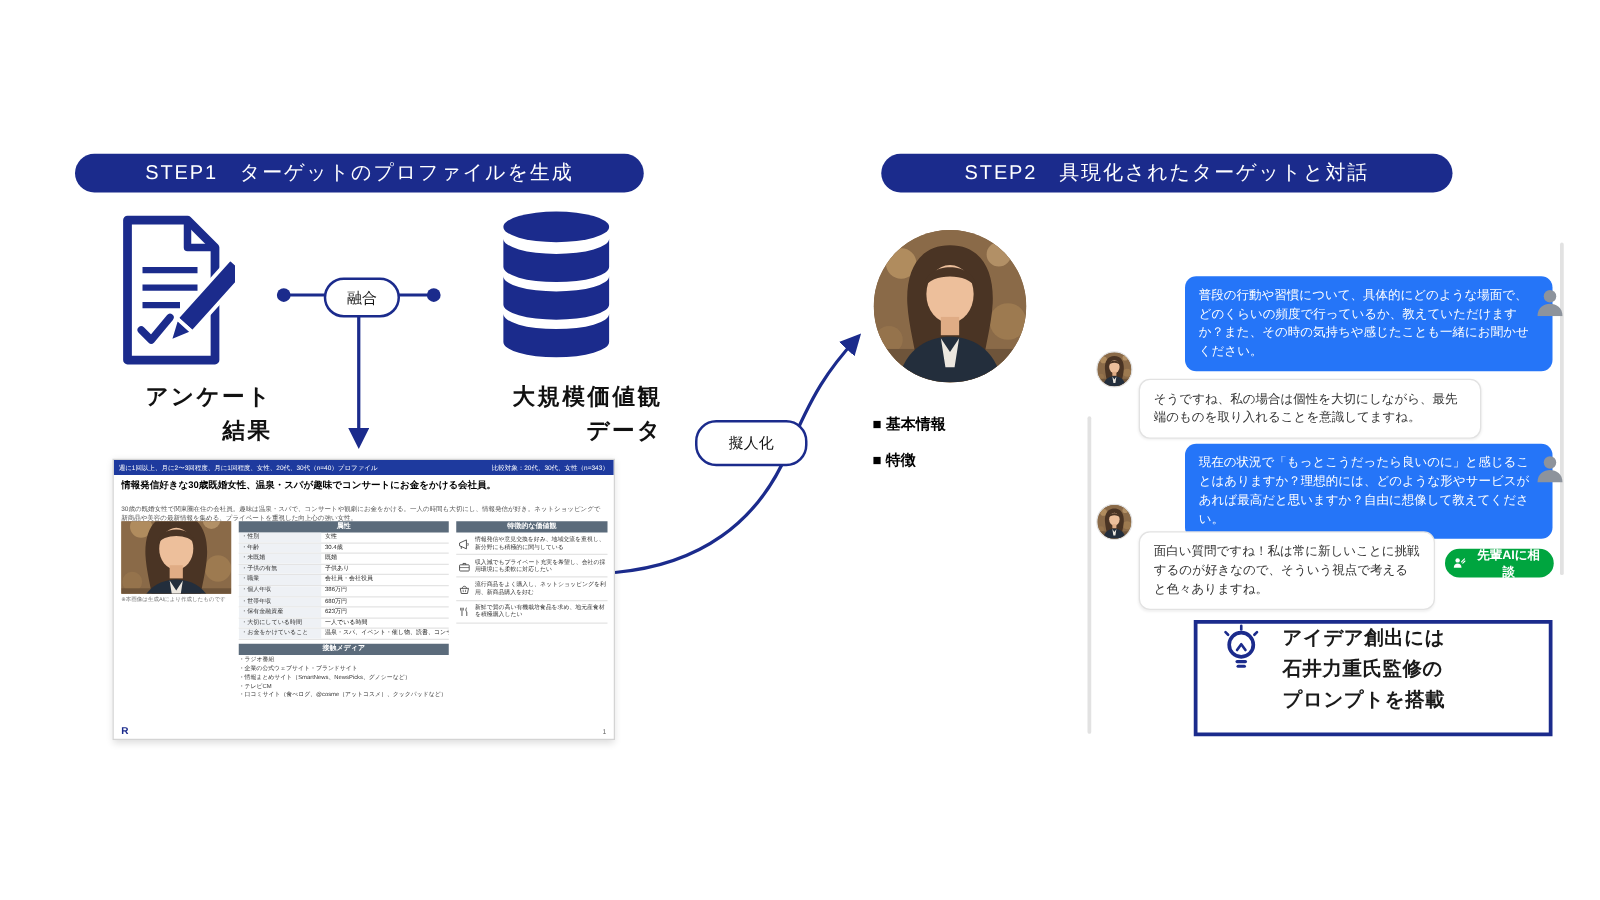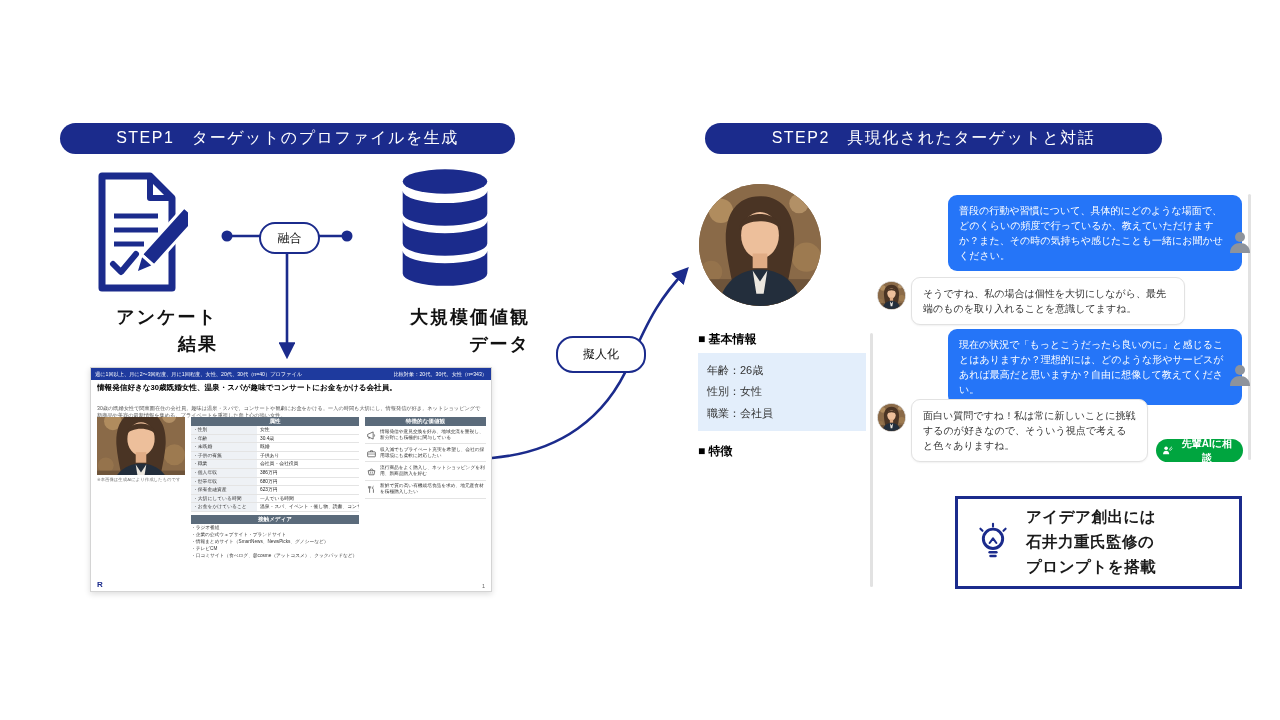"普段の行動や習慣について、具体的にどのような場面で、どのくらいの頻度で行っている" .bubble { margin-top: none -> 26px }
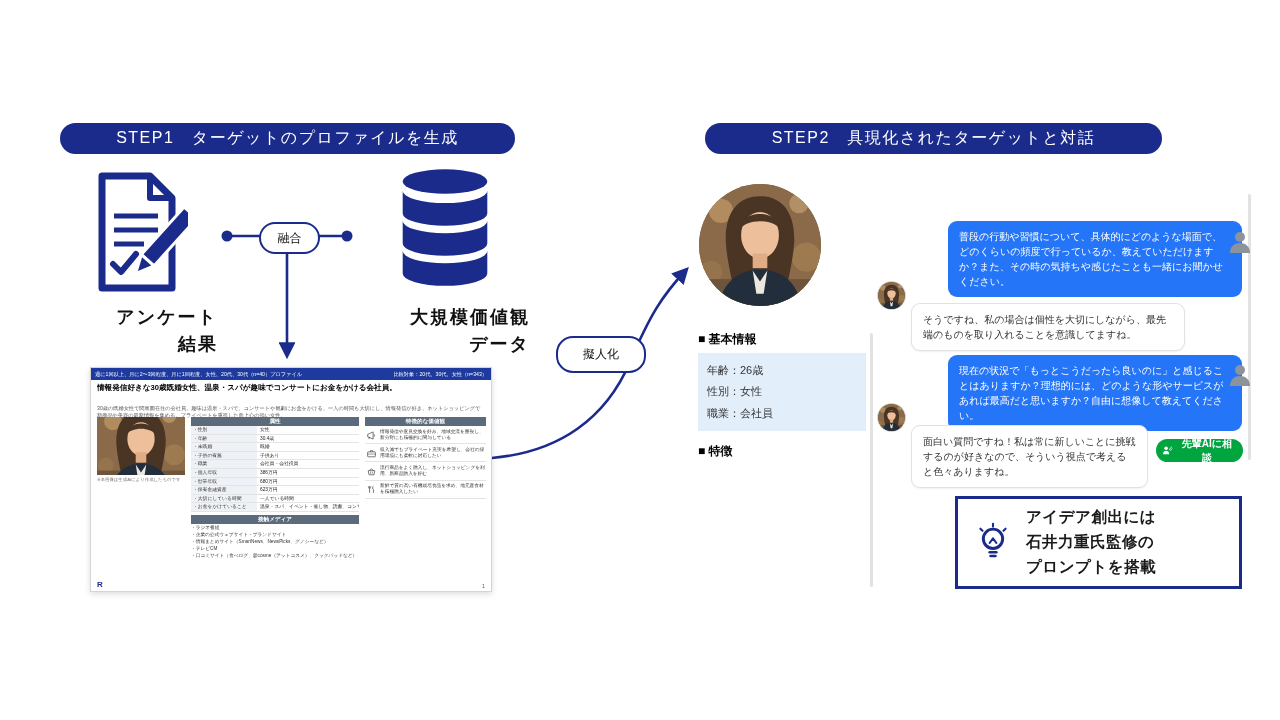"年齢：26歳" div.info-box { html: <div> <div>年齢：26歳</div> <div>性別：女性</div> <div>職業：会社員</div> </div> -> none }
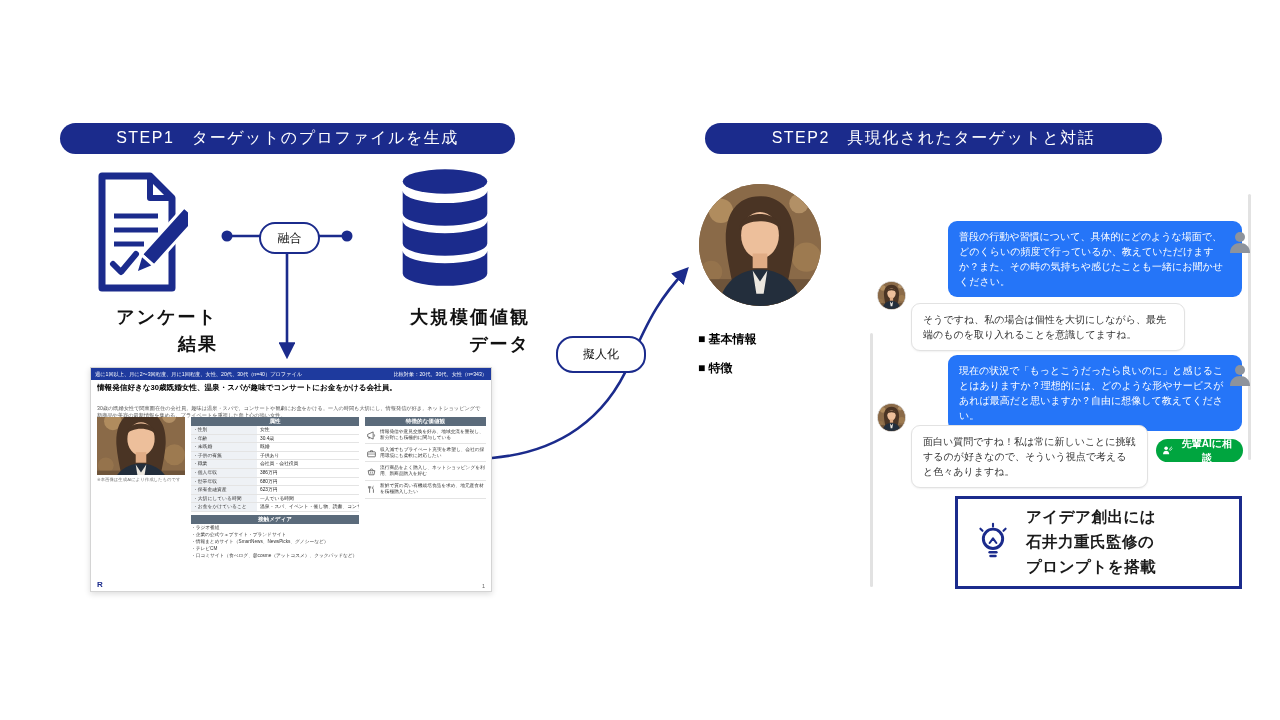"アイデア創出には" #idea-box { align-items: center -> flex-start }
